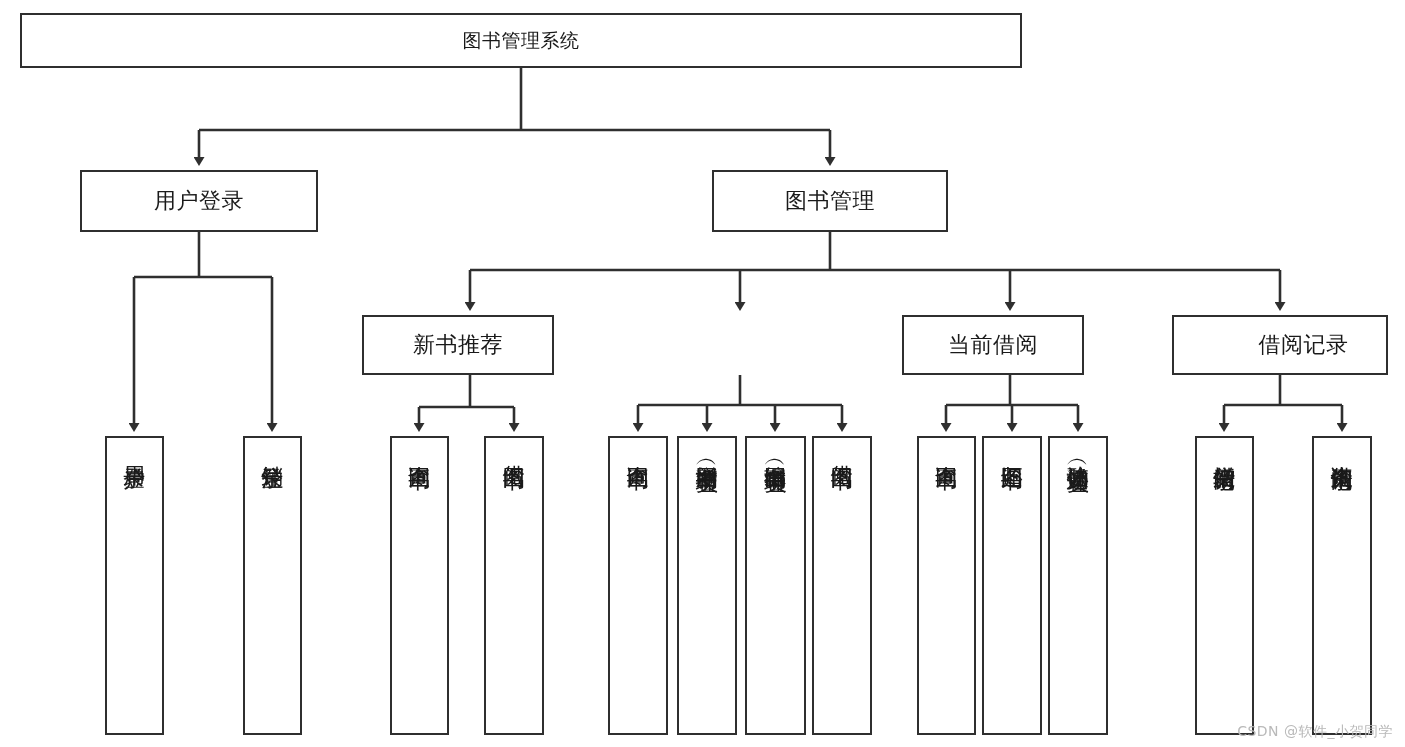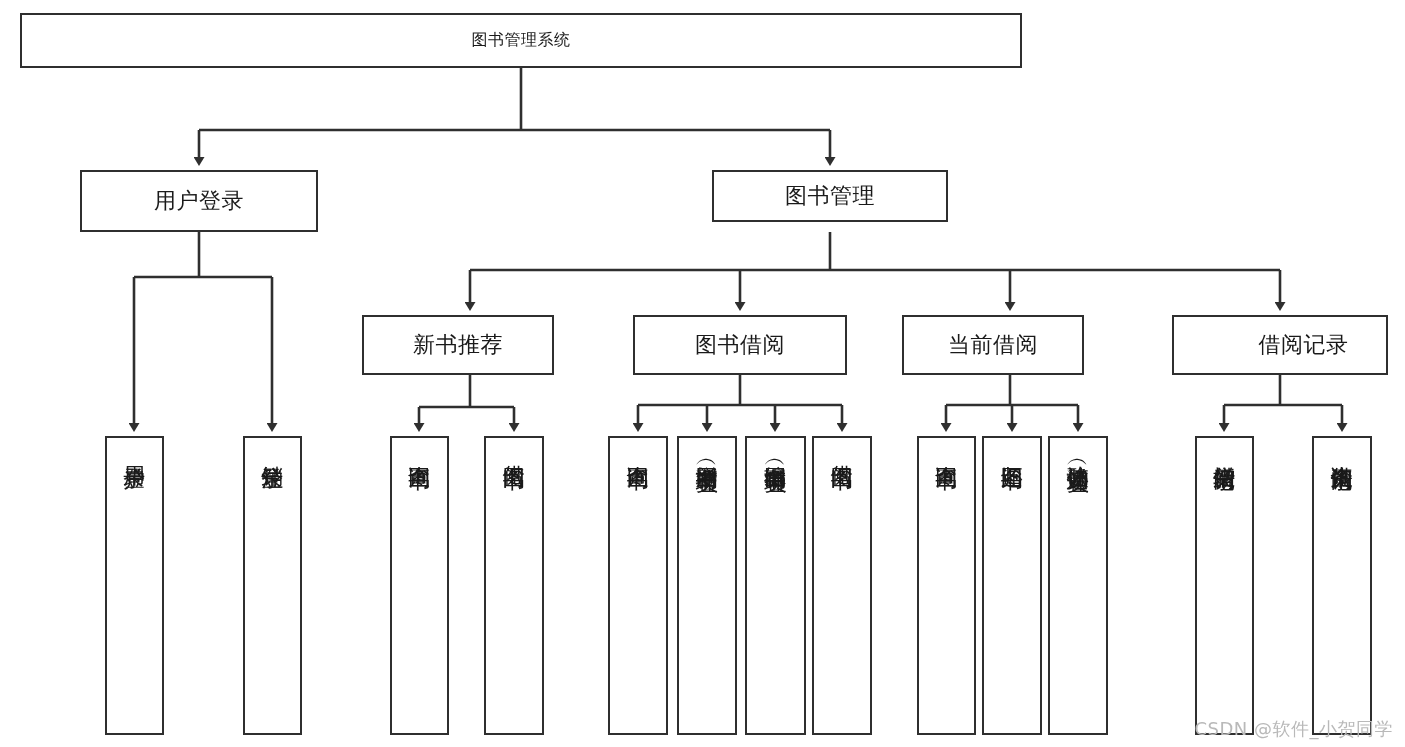"图书管理系统" .node.root .label { font-size: 16px -> 19px }
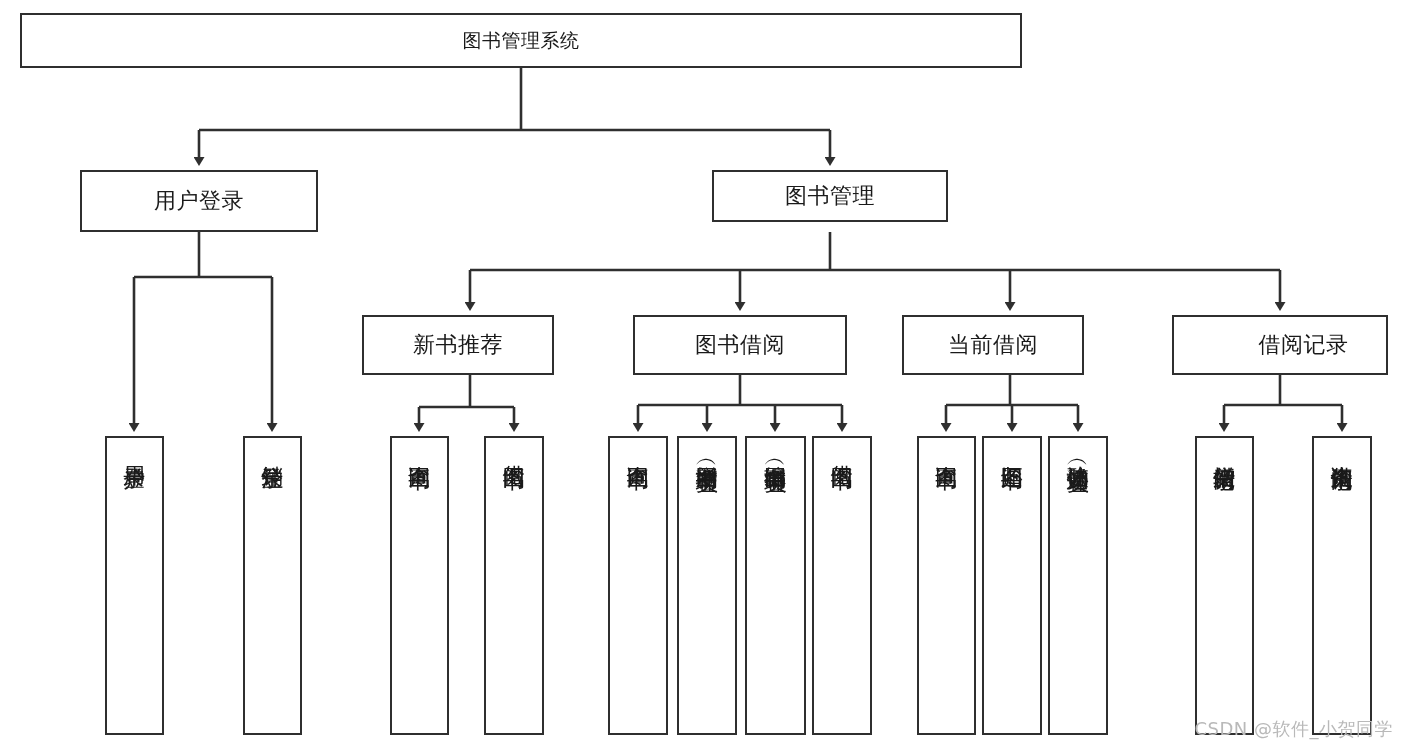"图书管理" div.node { height: 52px -> 62px }
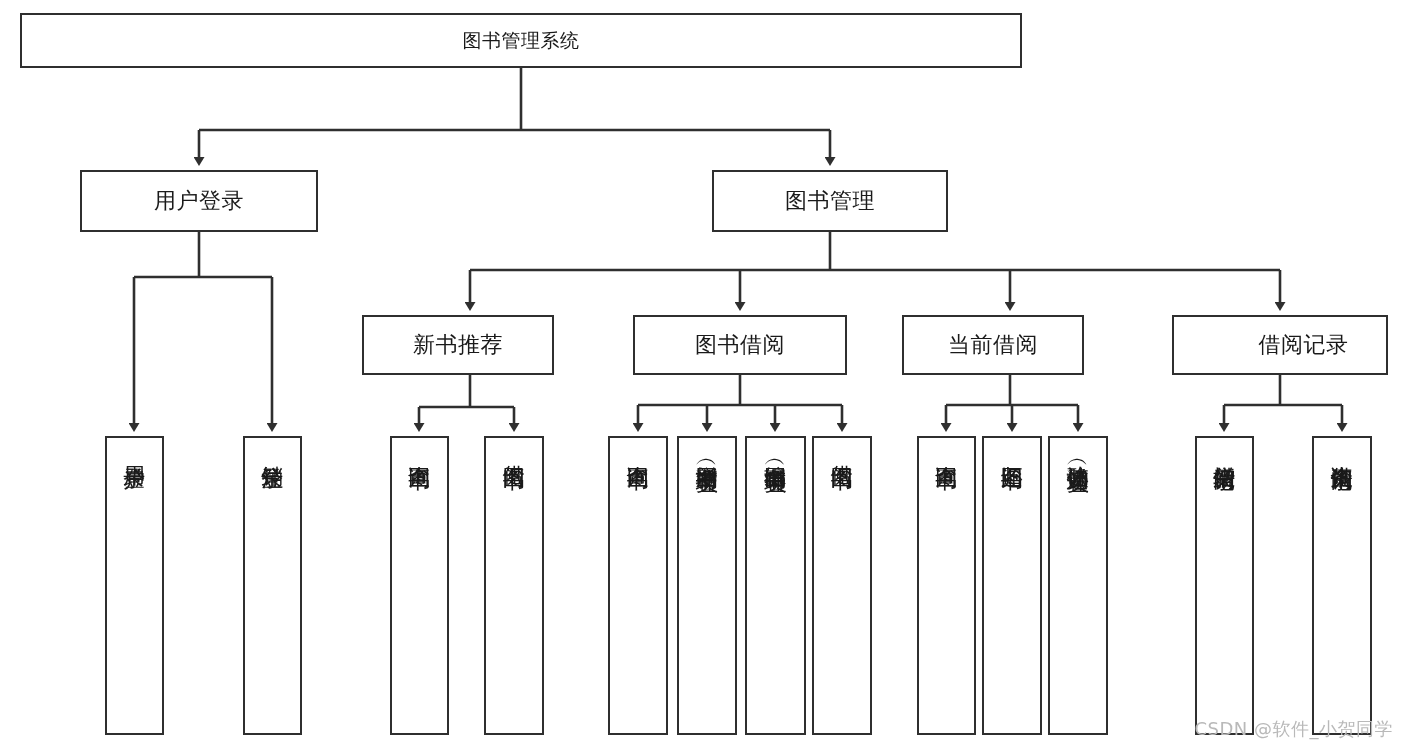"图书借阅" div.node { html: <div> <span>图书借阅</span> </div> -> none }
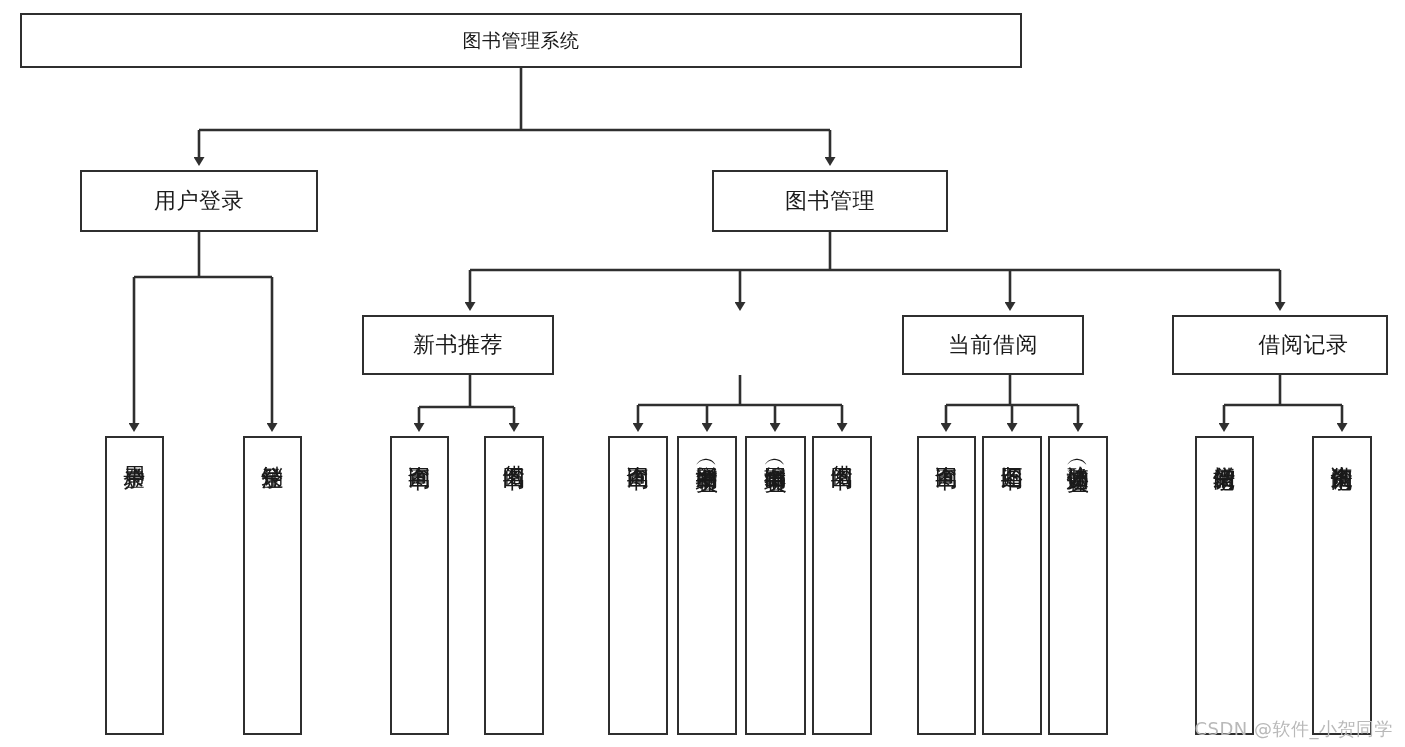"CSDN @软件_小贺同学" #watermark { font-size: 18px -> 14px }
